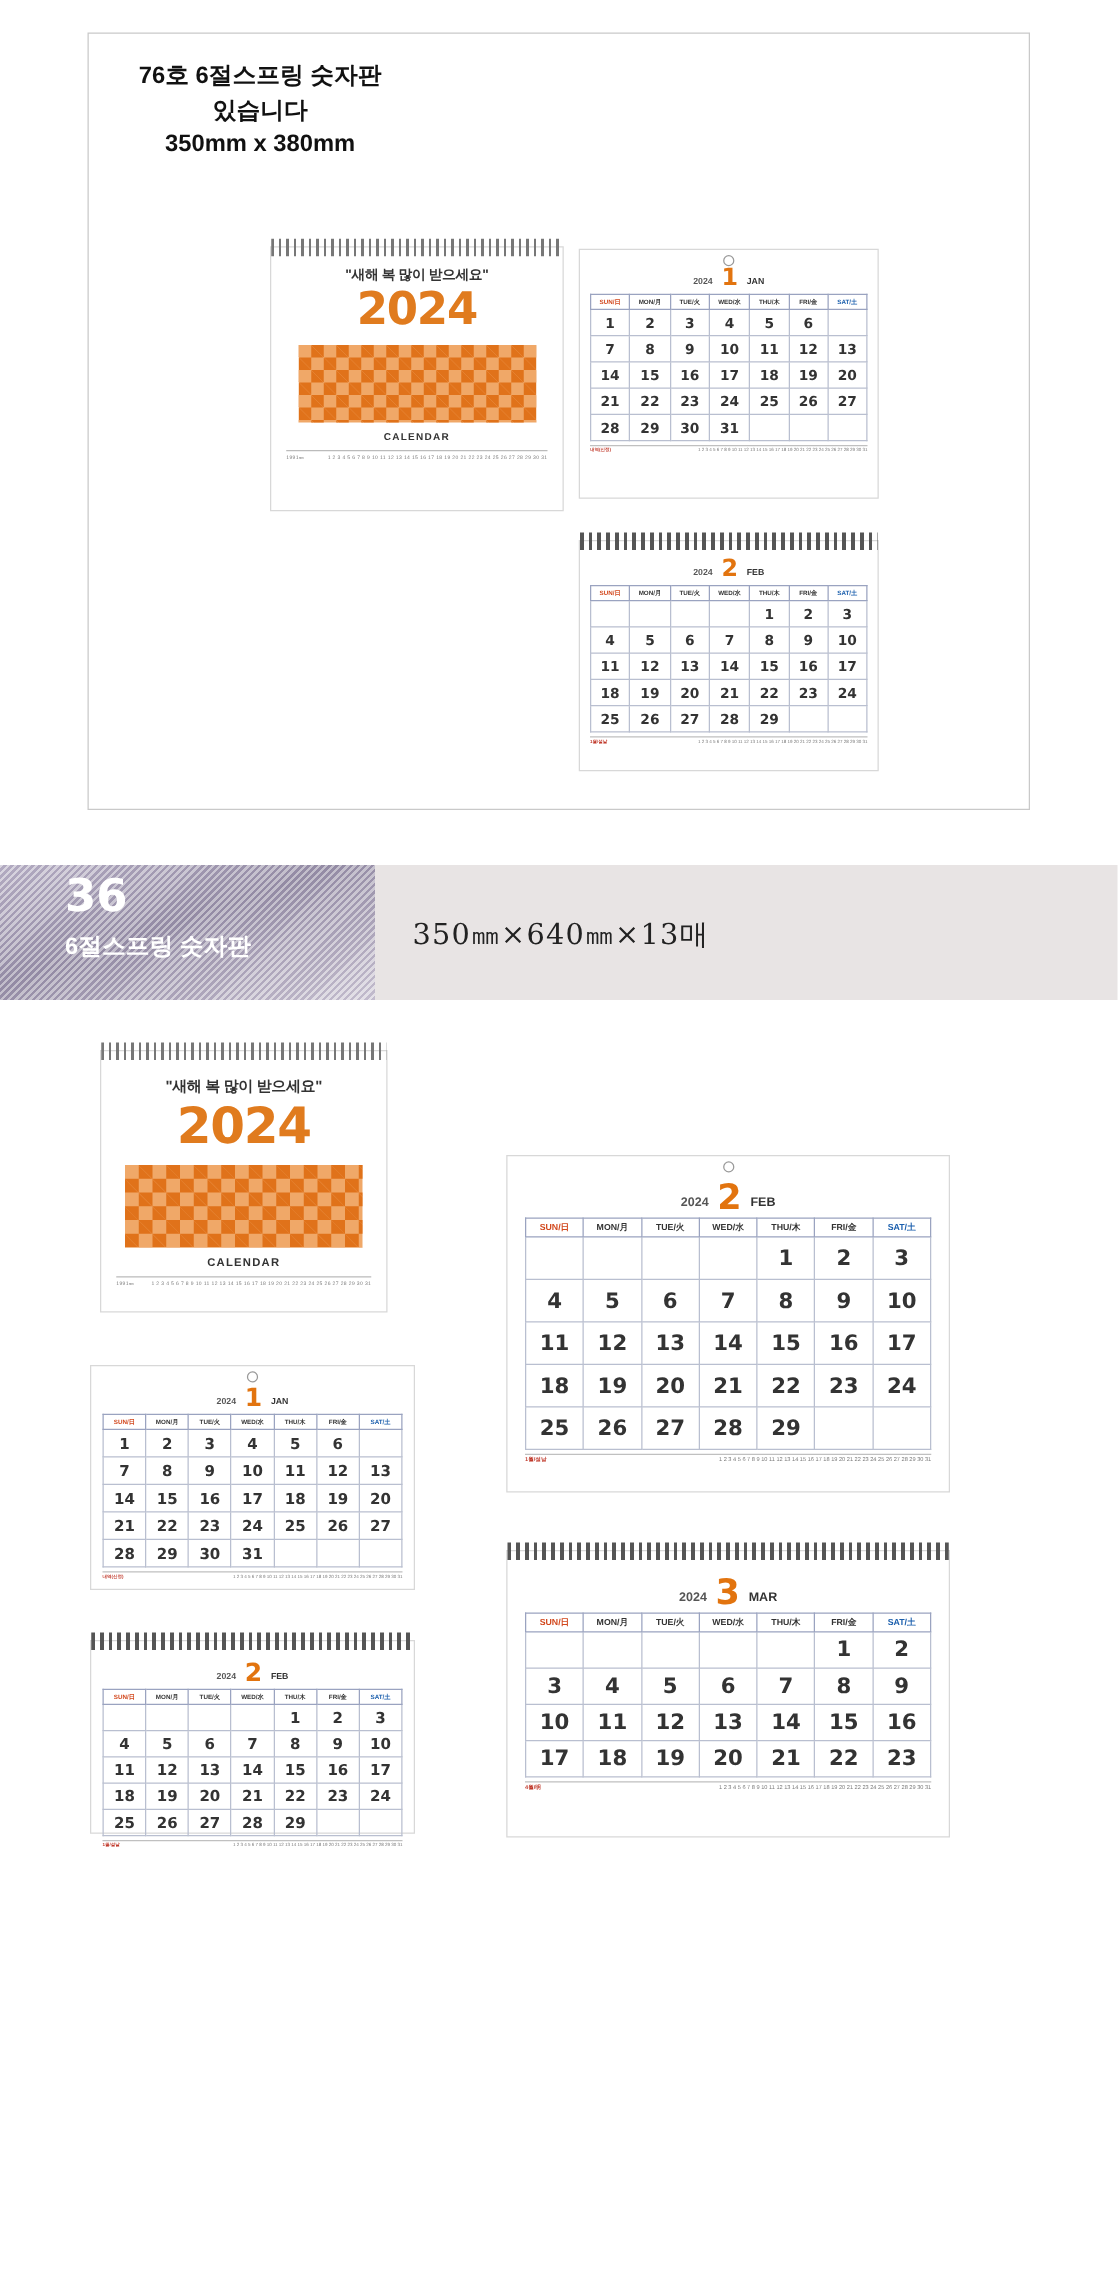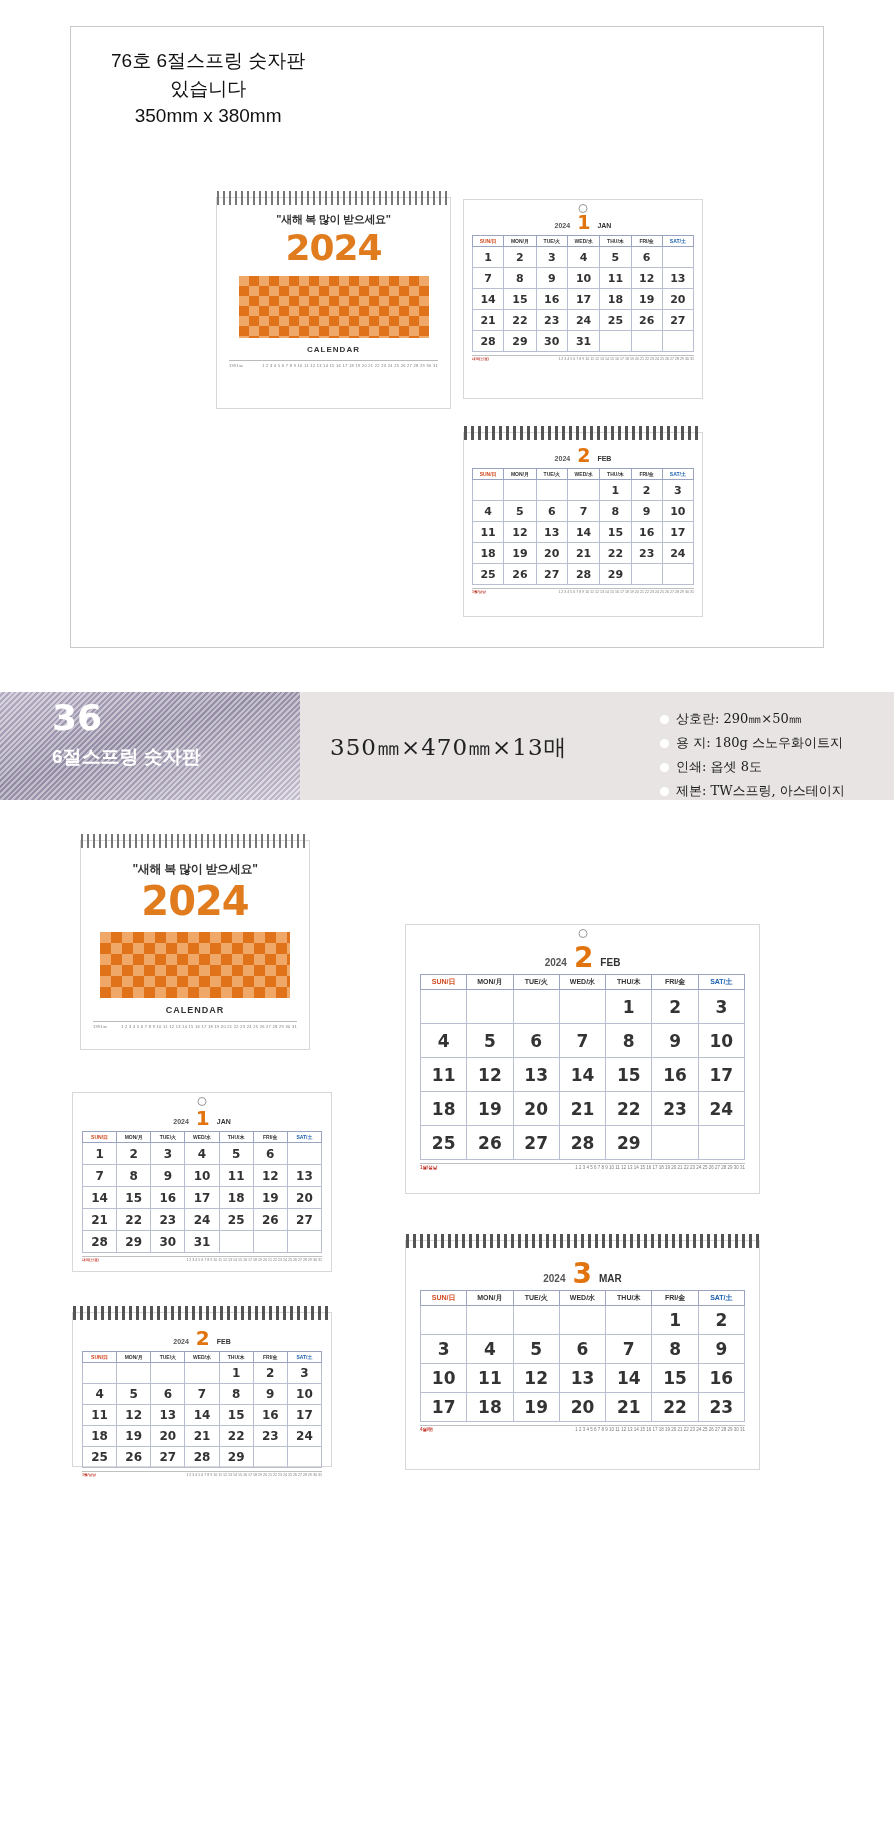"76호 6절스프링 숫자판" .head-text { font-weight: normal -> bold }
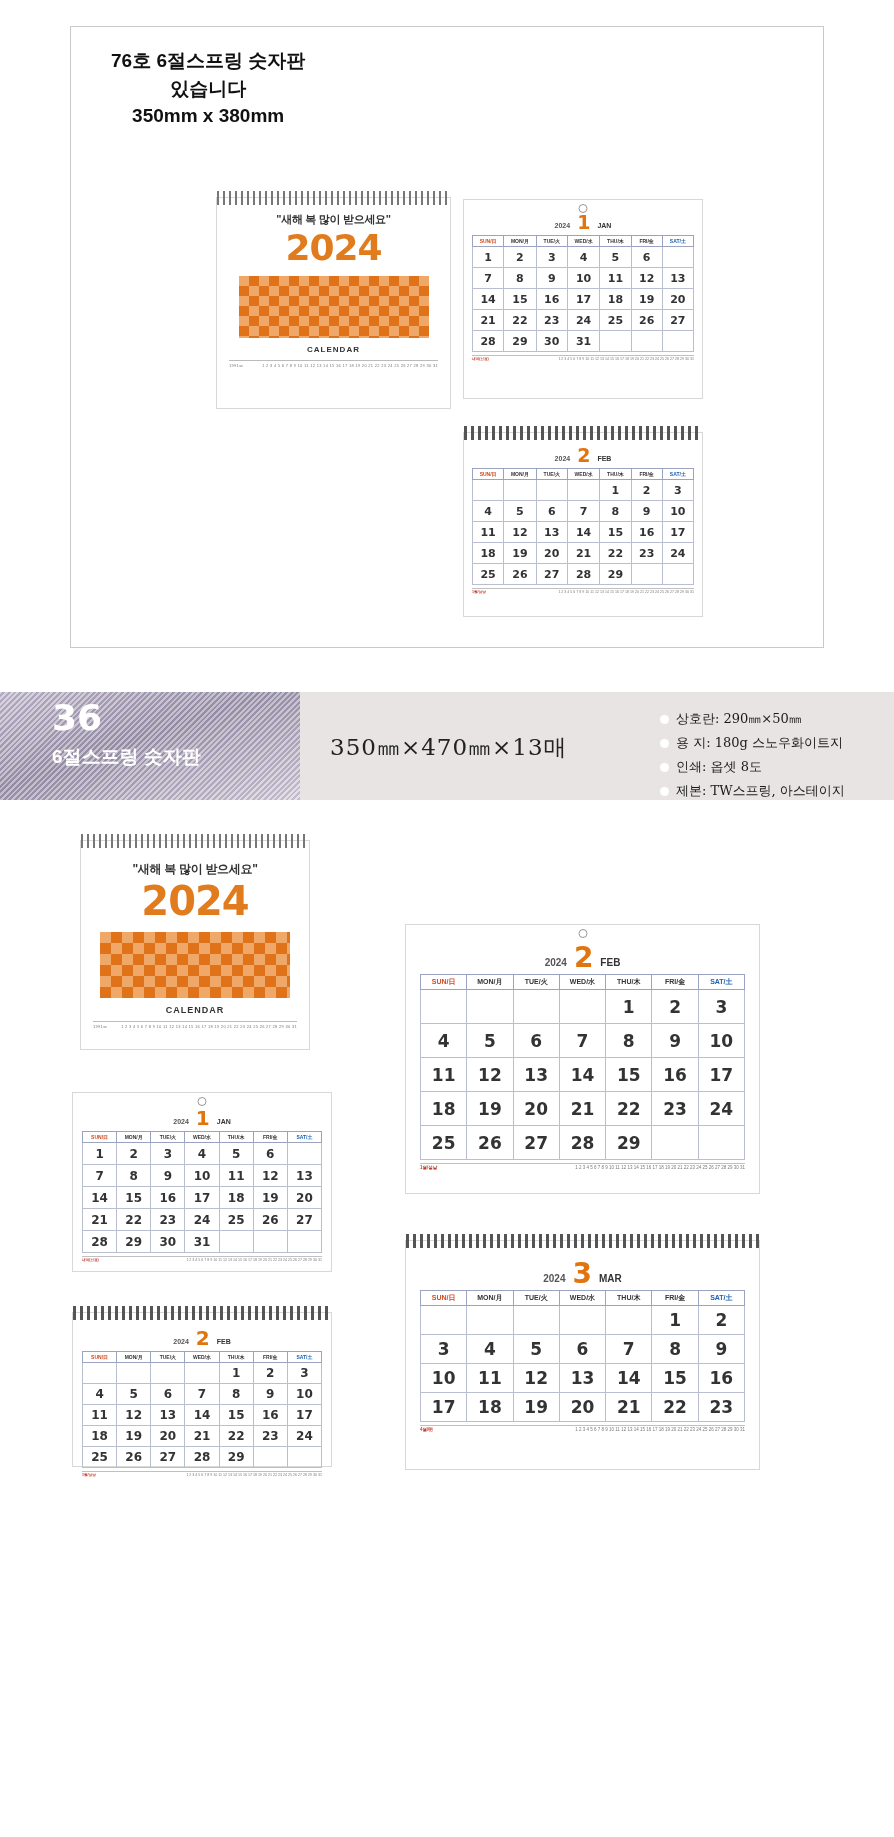"상호란: 290㎜×50㎜" div.spec-list { html: <div> <div> <span></span> <span>상호란: 290㎜×50㎜</span> </div> <div> <span></span> <span>용 지: 180g 스노우화이트지</span> </div> <div> <span></span> <span>인쇄: 옵셋 8도</span> </div> <div> <span></span> <span>제본: TW스프링, 아스테이지</span> </div> </div> -> none }
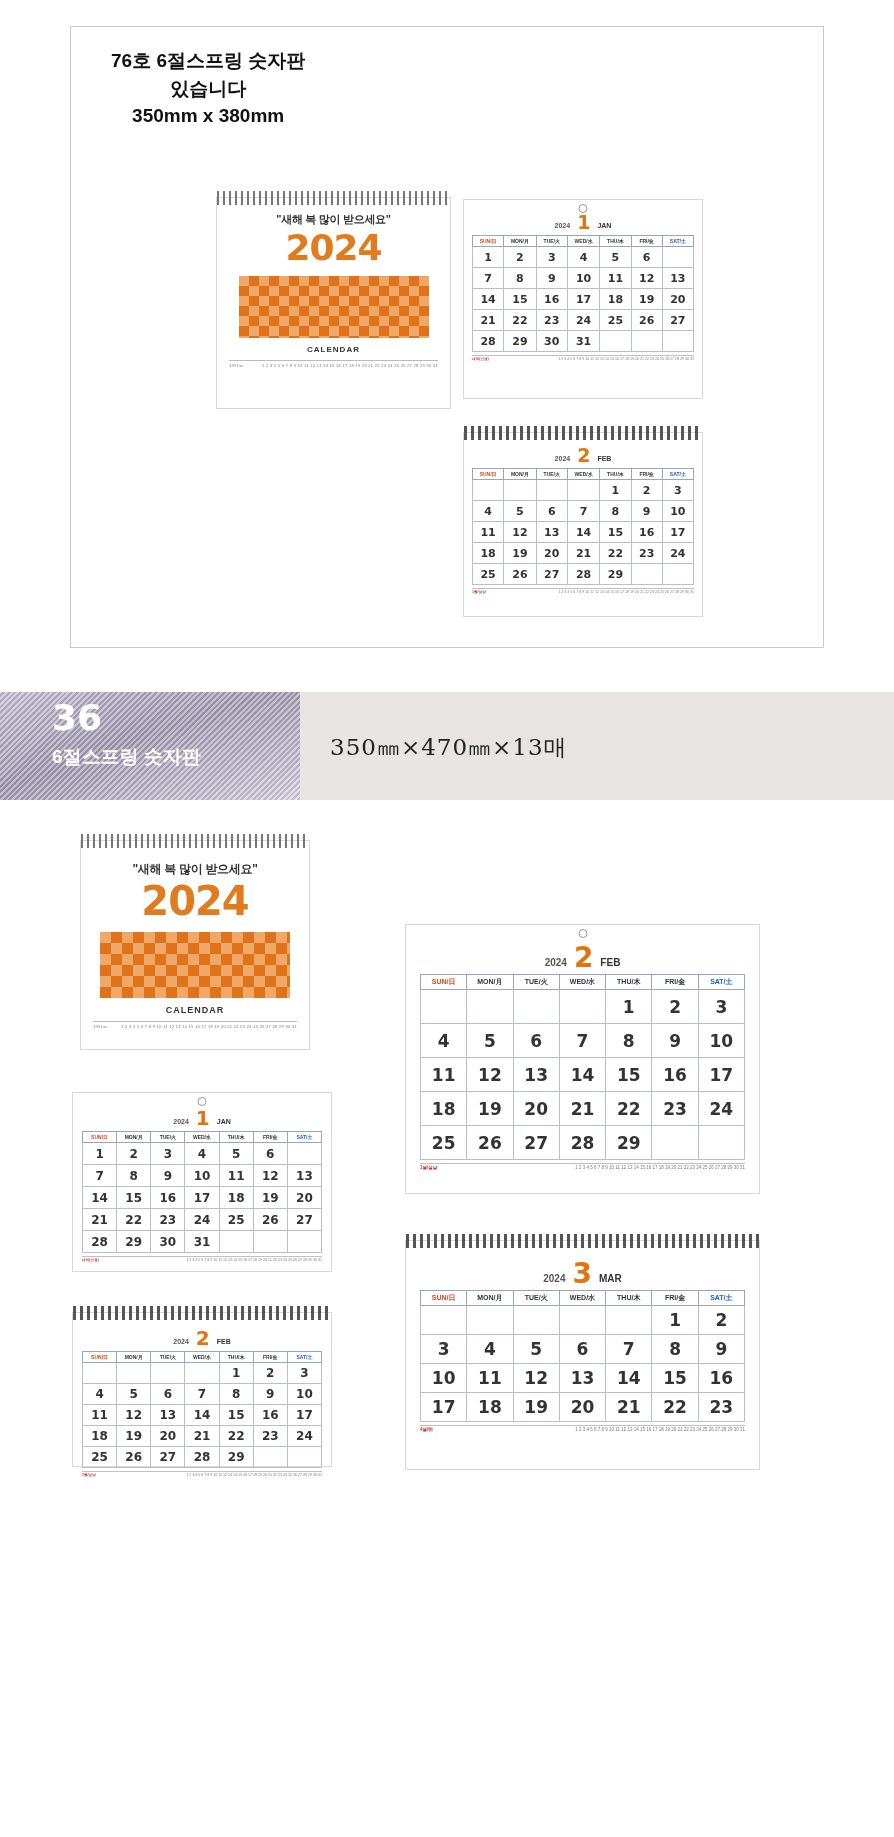"350㎜×470㎜×13매" div.spec-size { text: 470 -> 640 }
